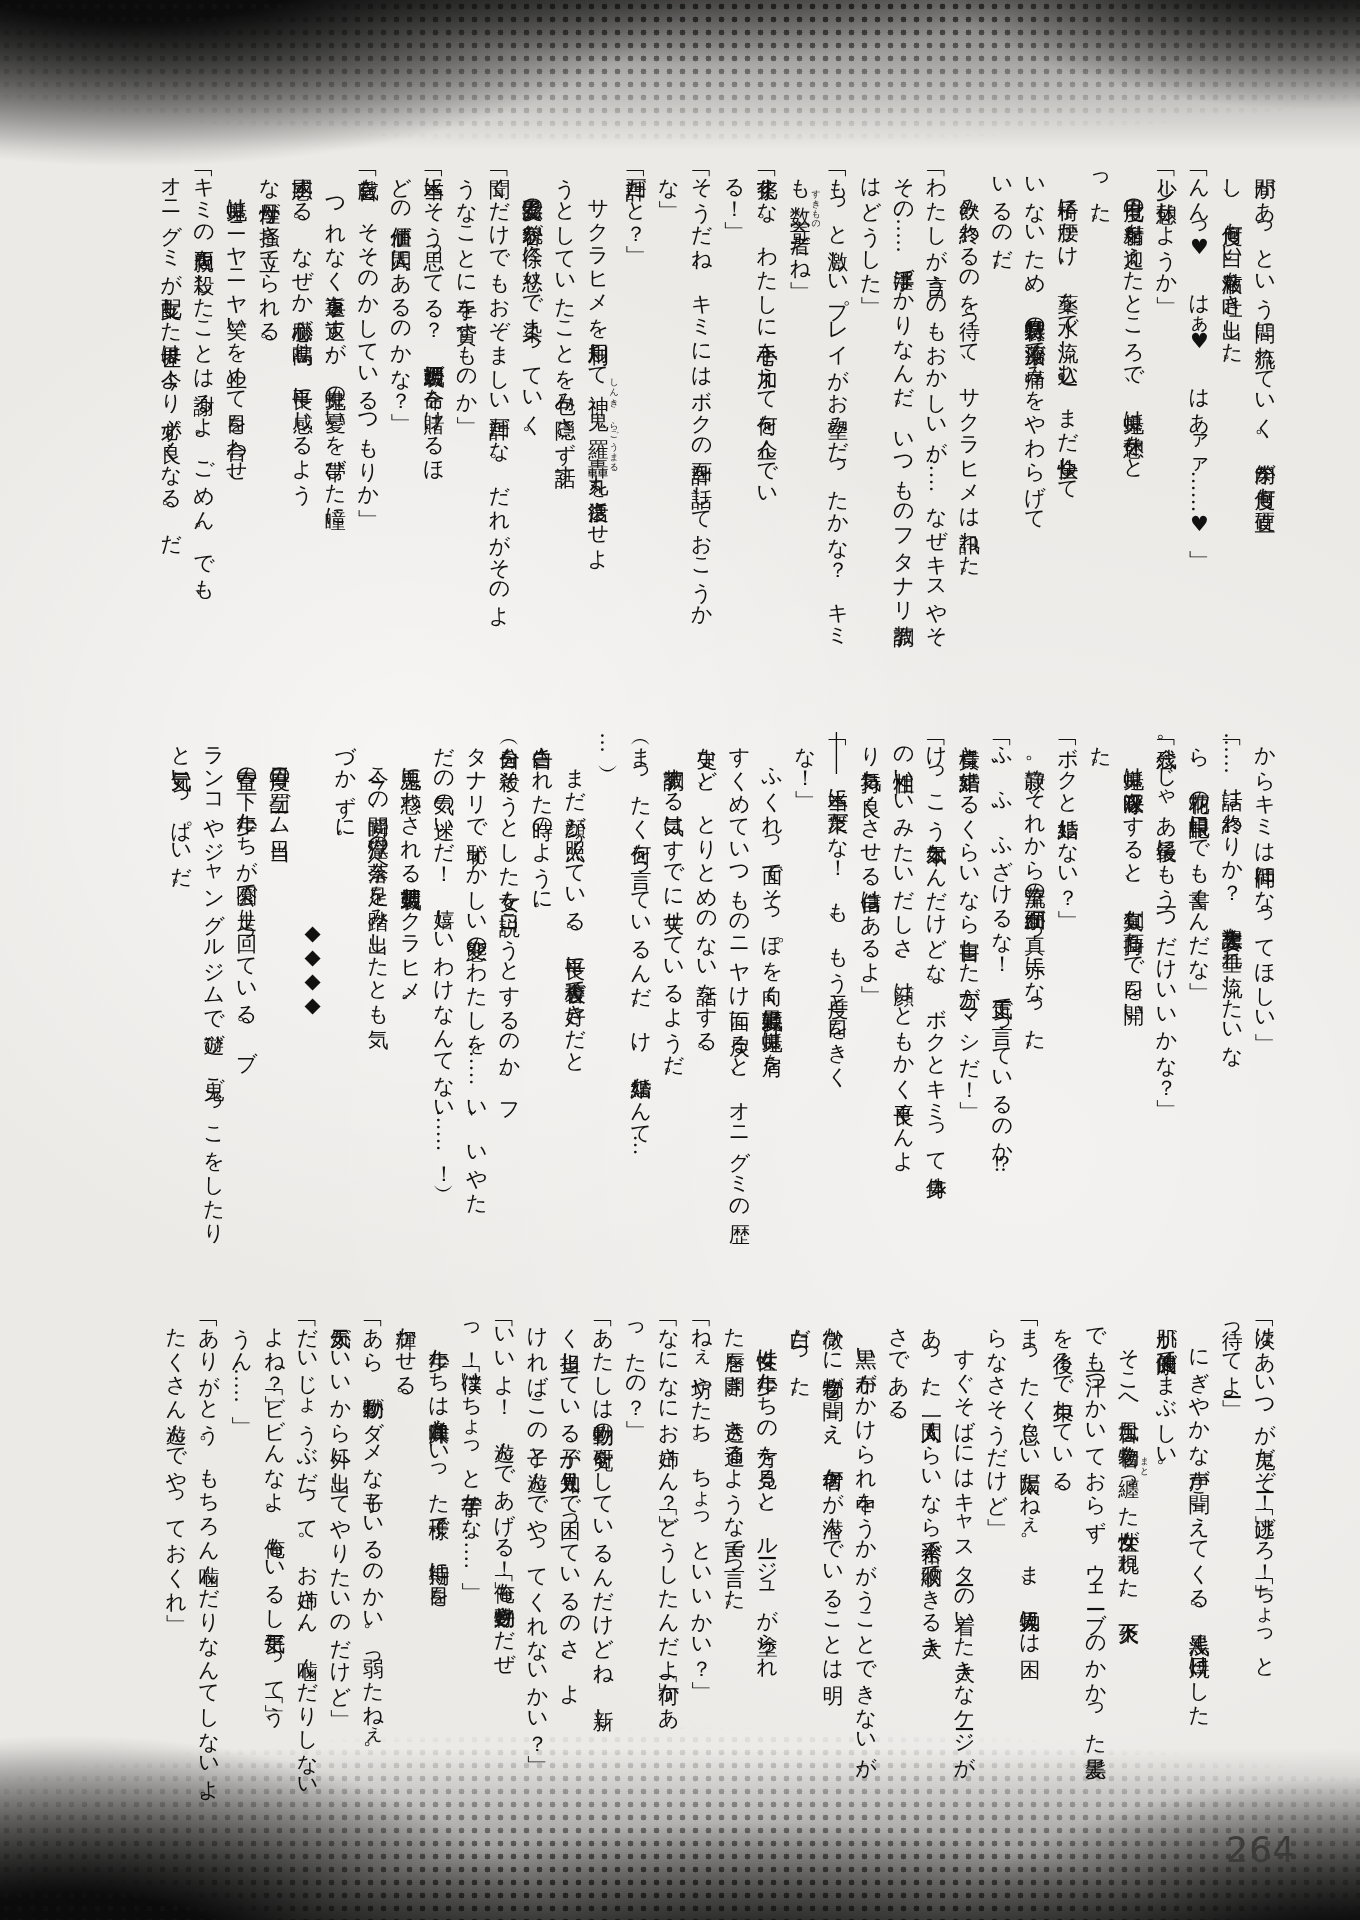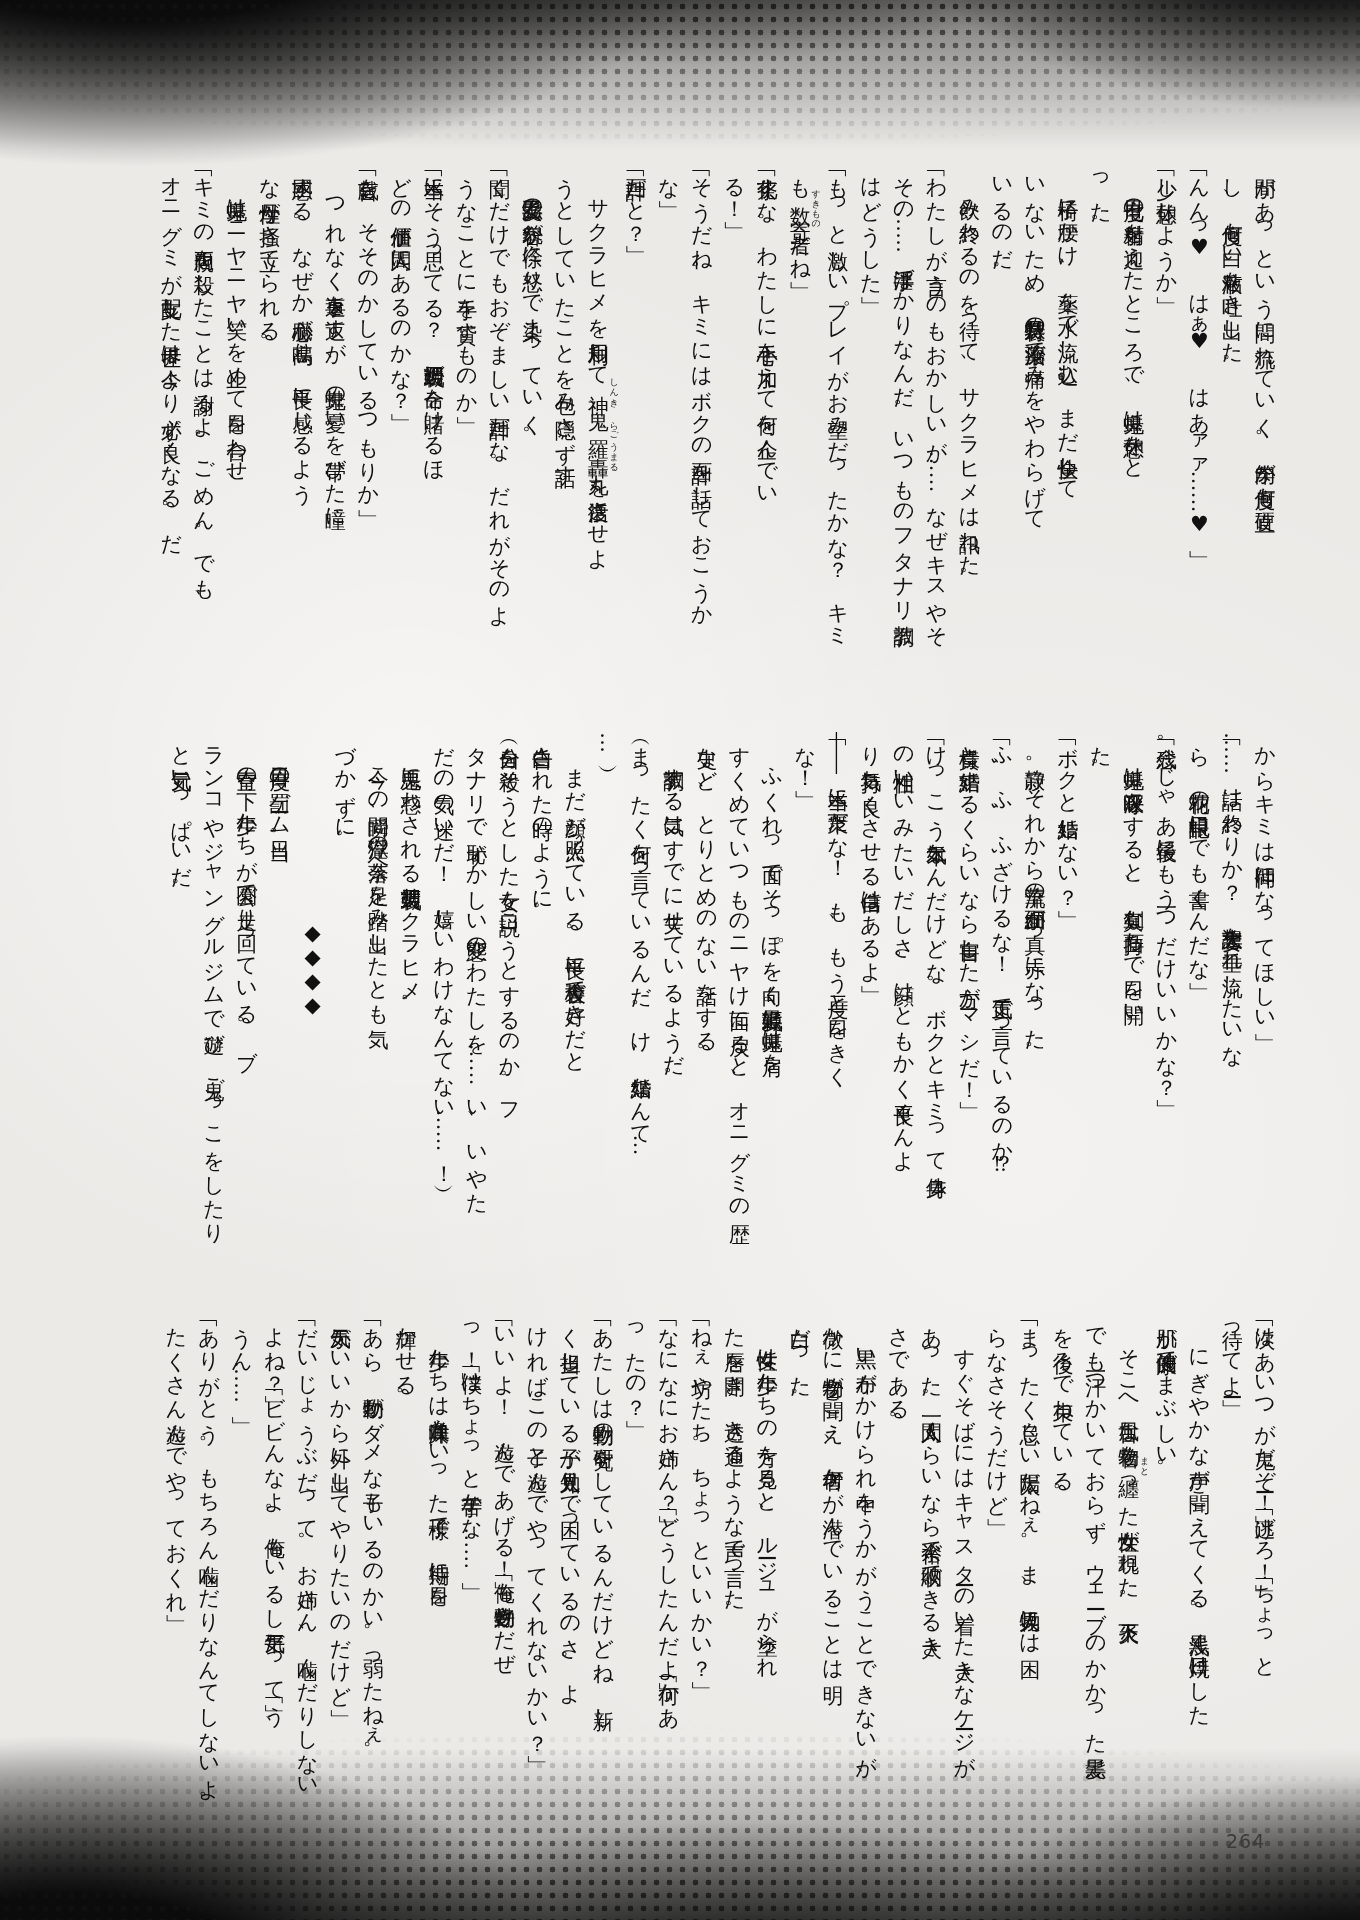"264" #page-number { font-size: 19px -> 35px }
